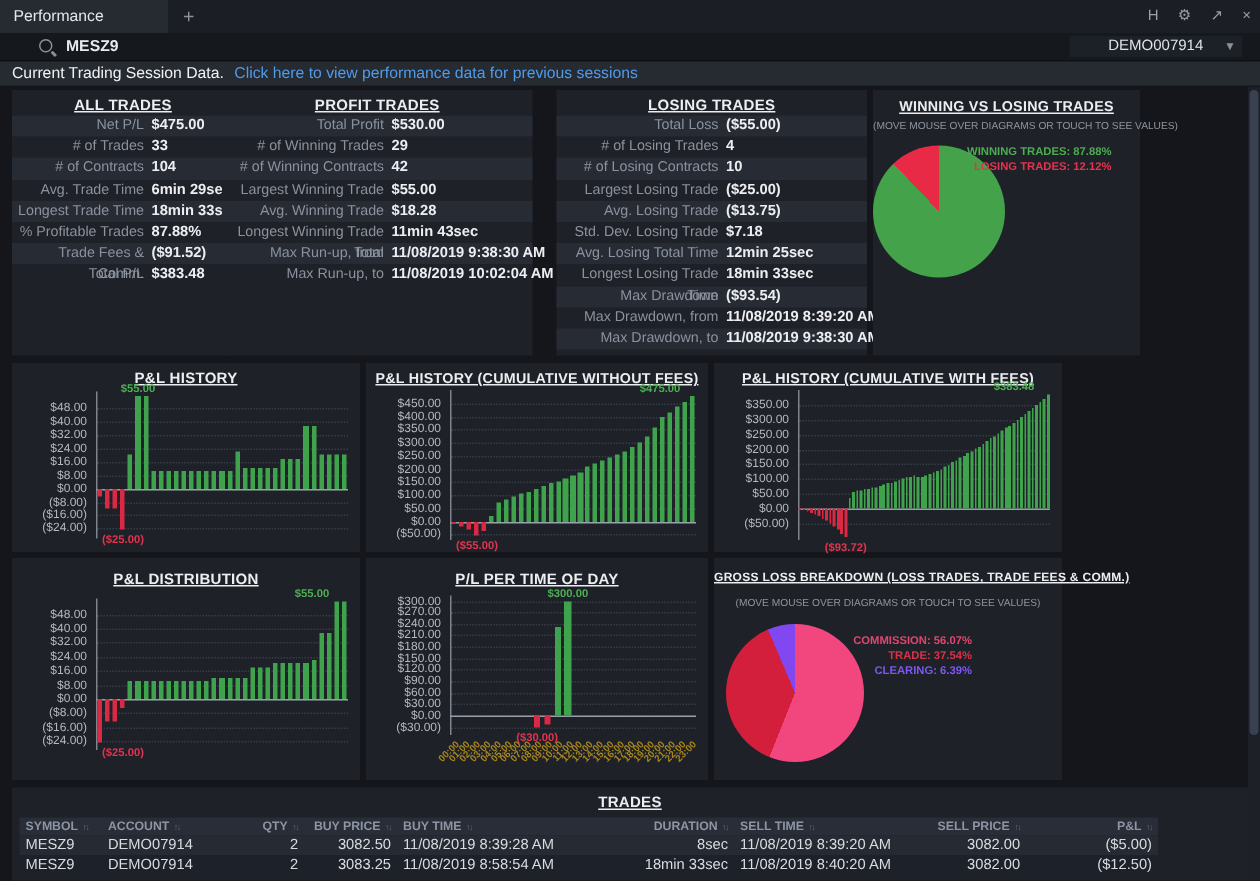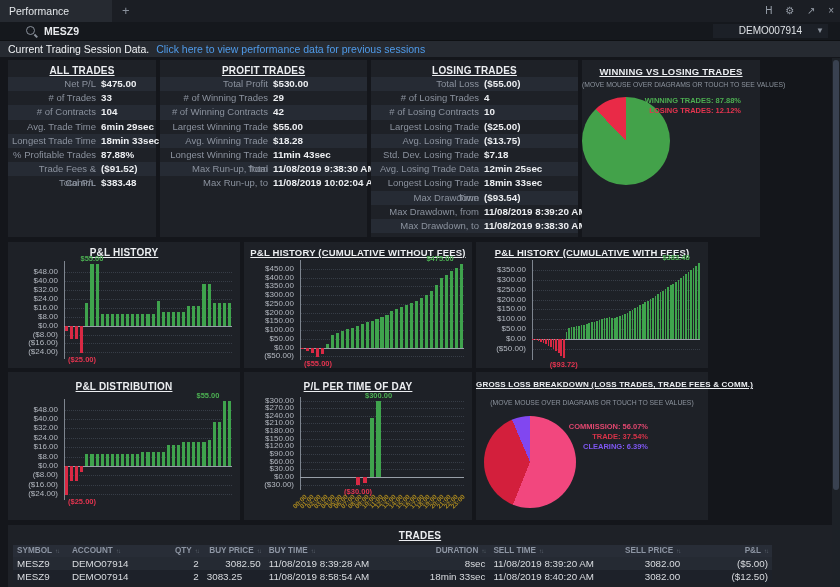"PROFIT TRADES" div.panel { left: 160px -> 148px }
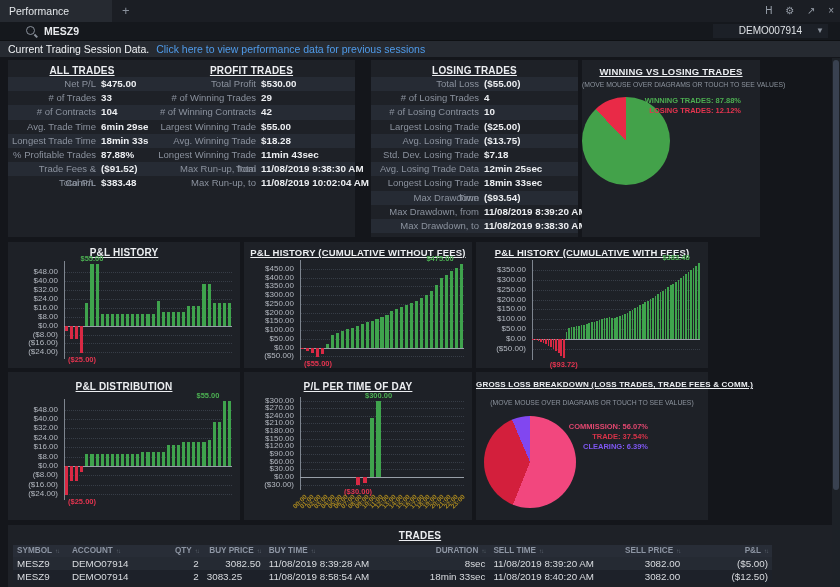"Avg. Losing Trade Data" span.slbl { text: Trade Data -> Total Time }
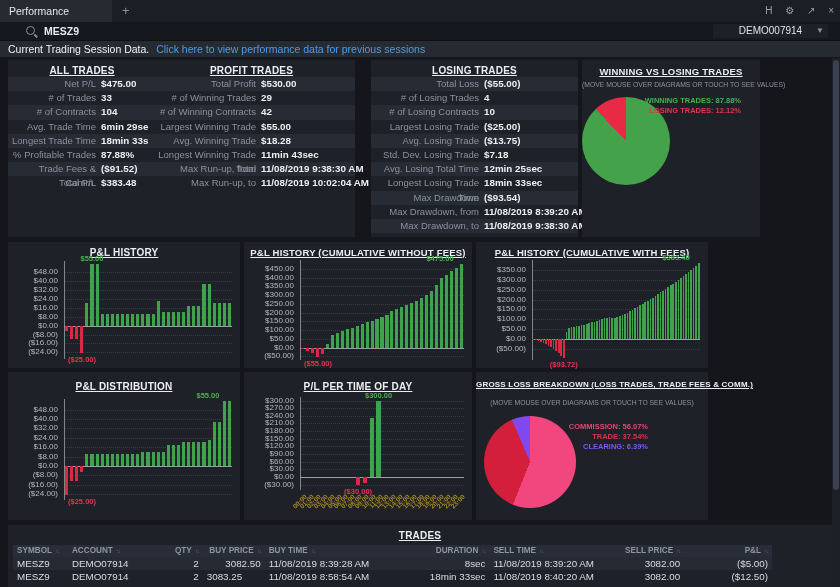"3083.25" span.tcell { text-align: left -> right }
